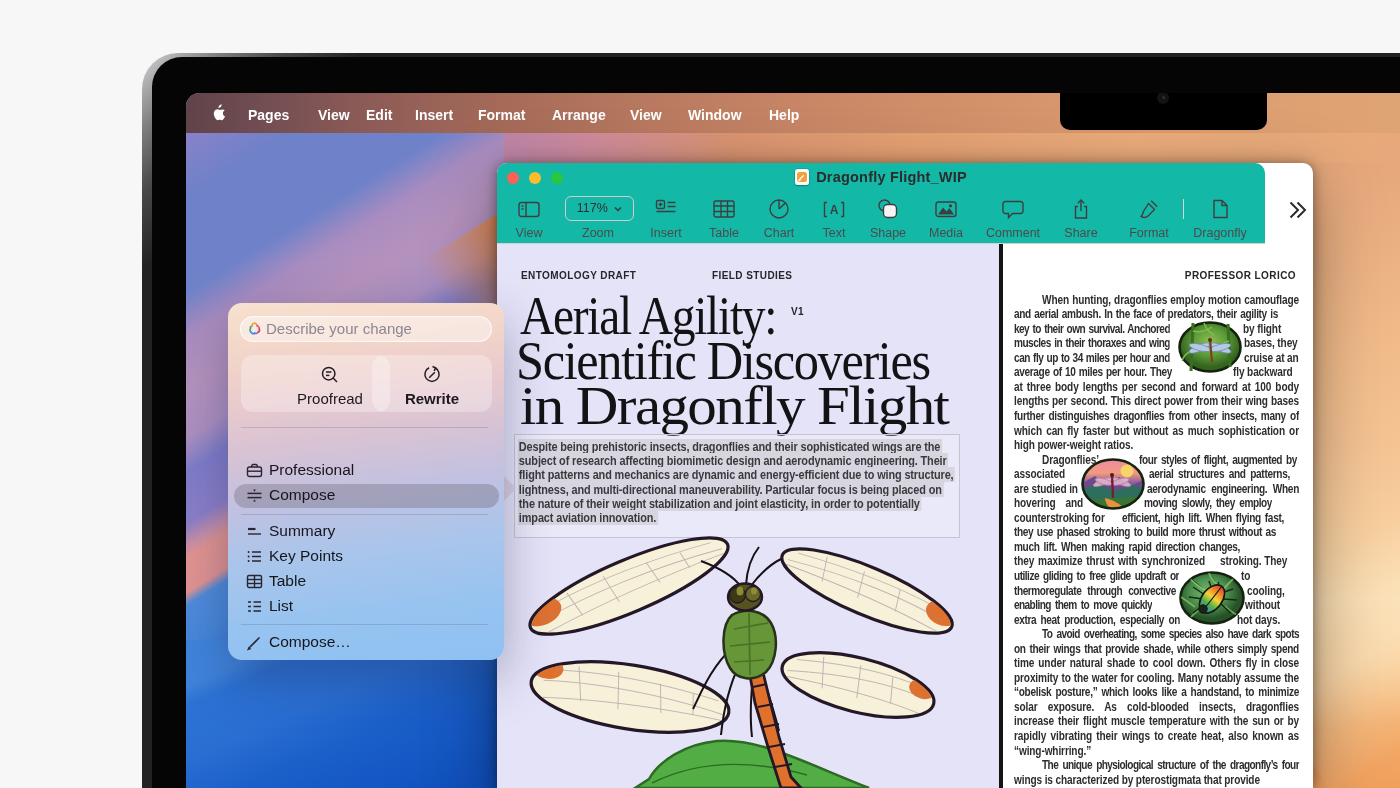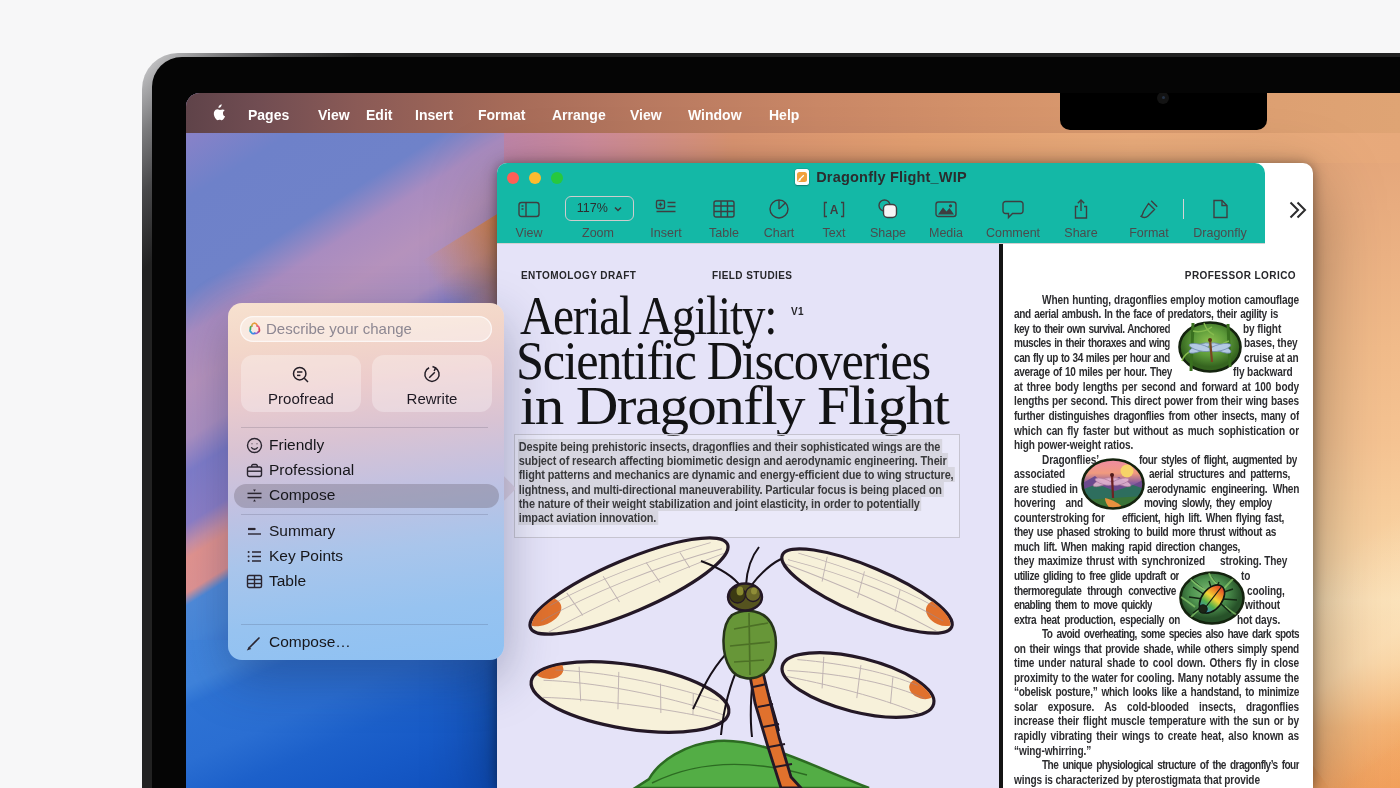"Proofread" div.pbtn { padding-left: none -> 29px }
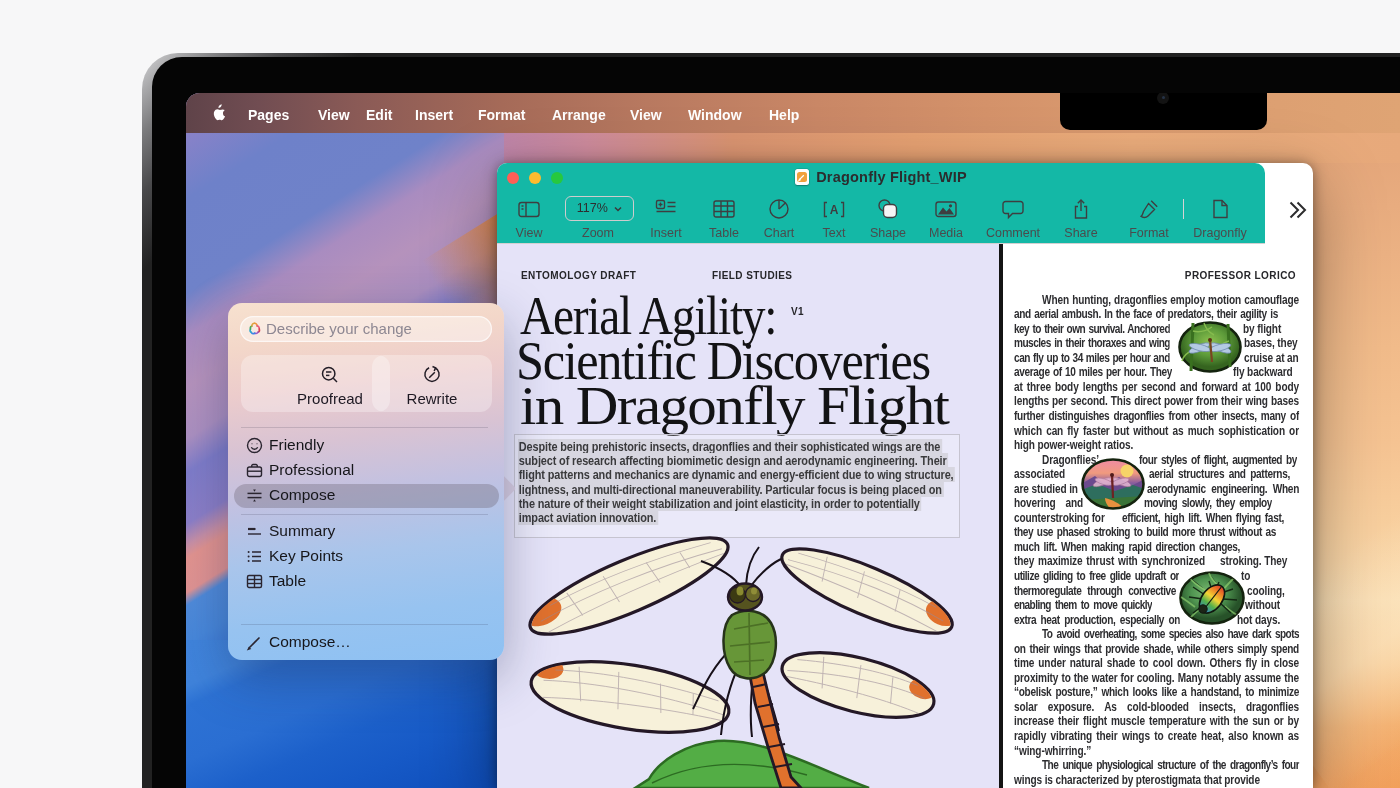"Rewrite" div.pbtn { font-weight: none -> bold }
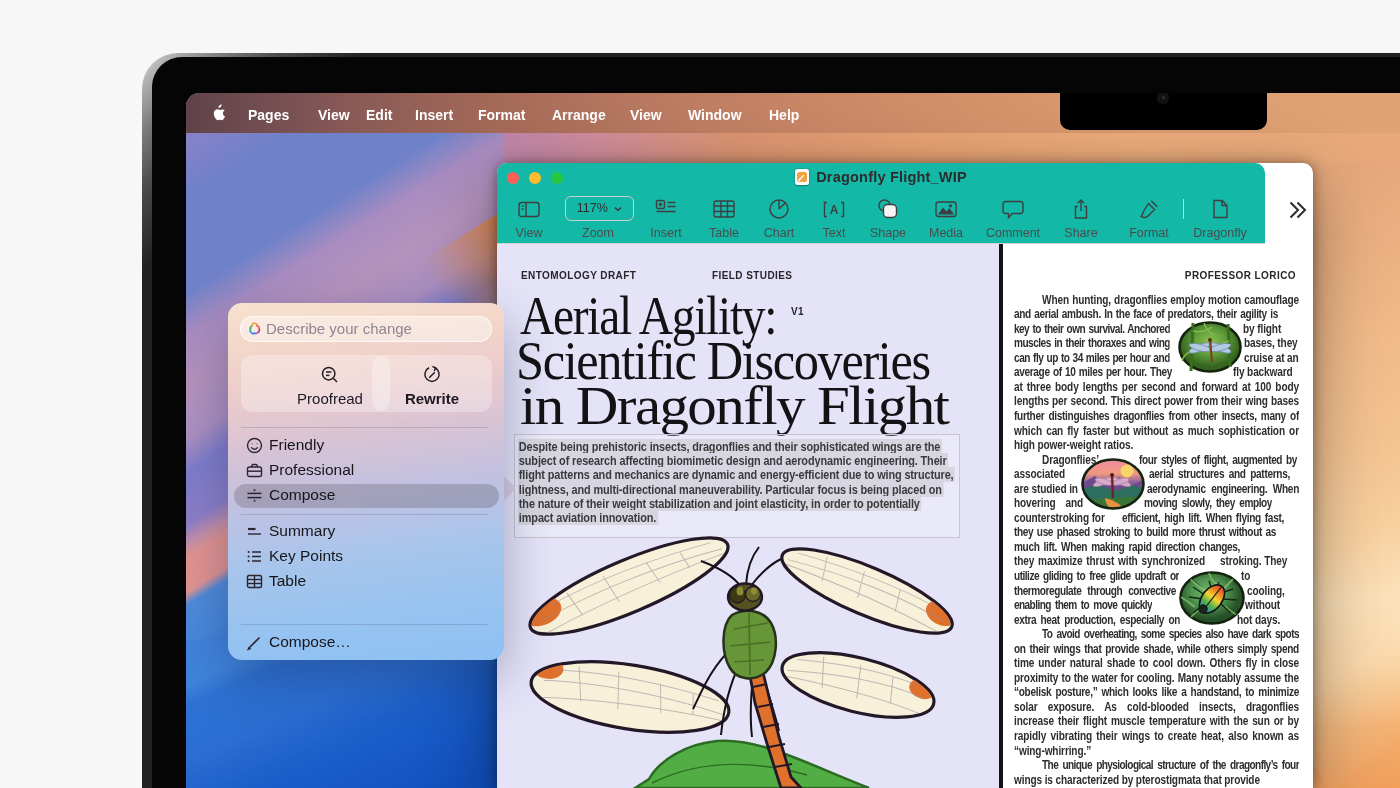"Friendly" div.row { html: <div> <svg> <circle></circle> <circle></circle> <circle></circle> <path></path> </svg> <div>Friendly</div> </div> -> none }
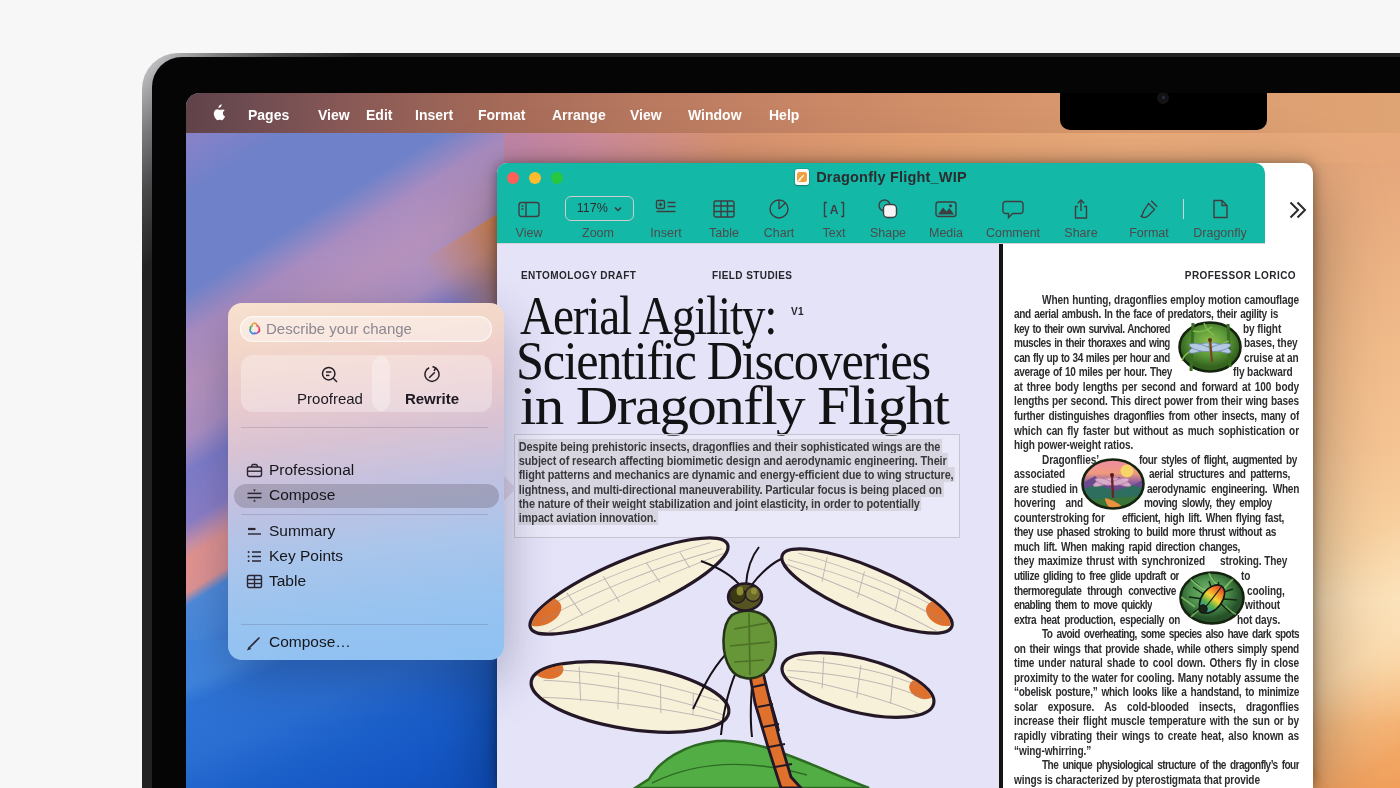"List" div.row { html: none -> <div> <svg> <line></line> <line></line> <line></line> <line></line> <line></line> <line></line> </svg> <div>List</div> </div> }
